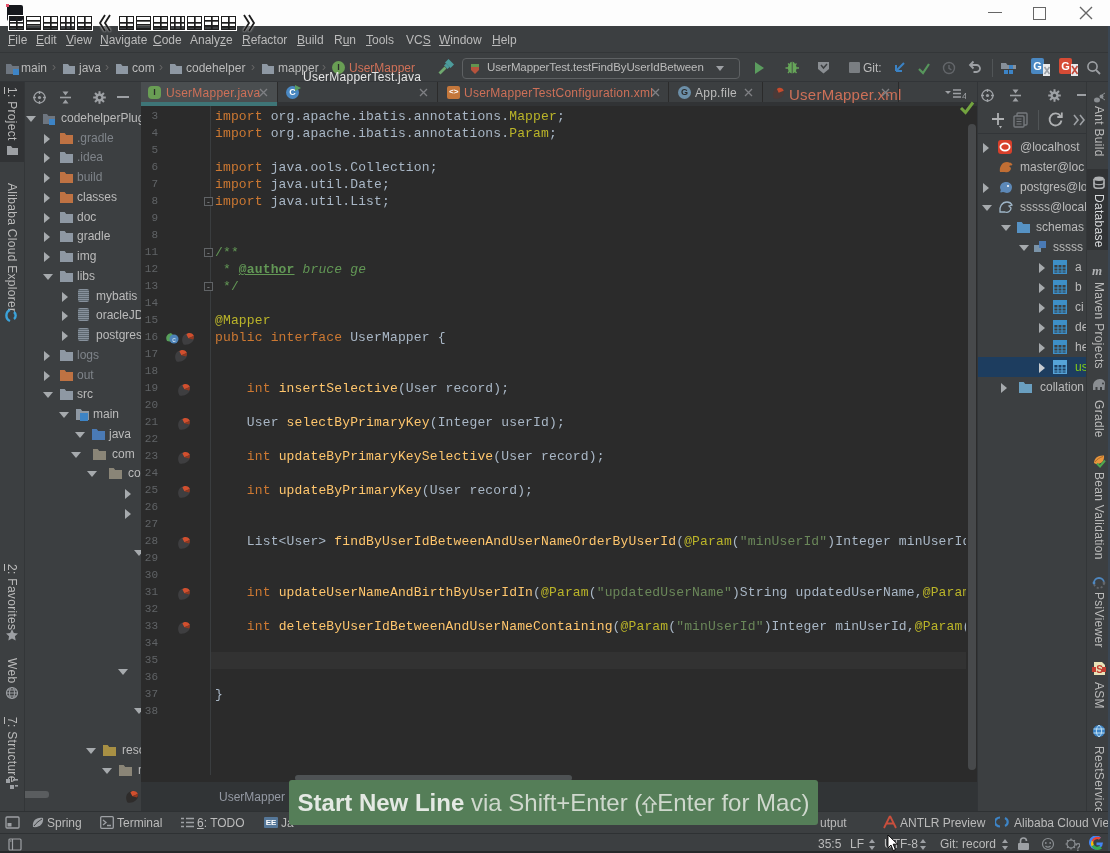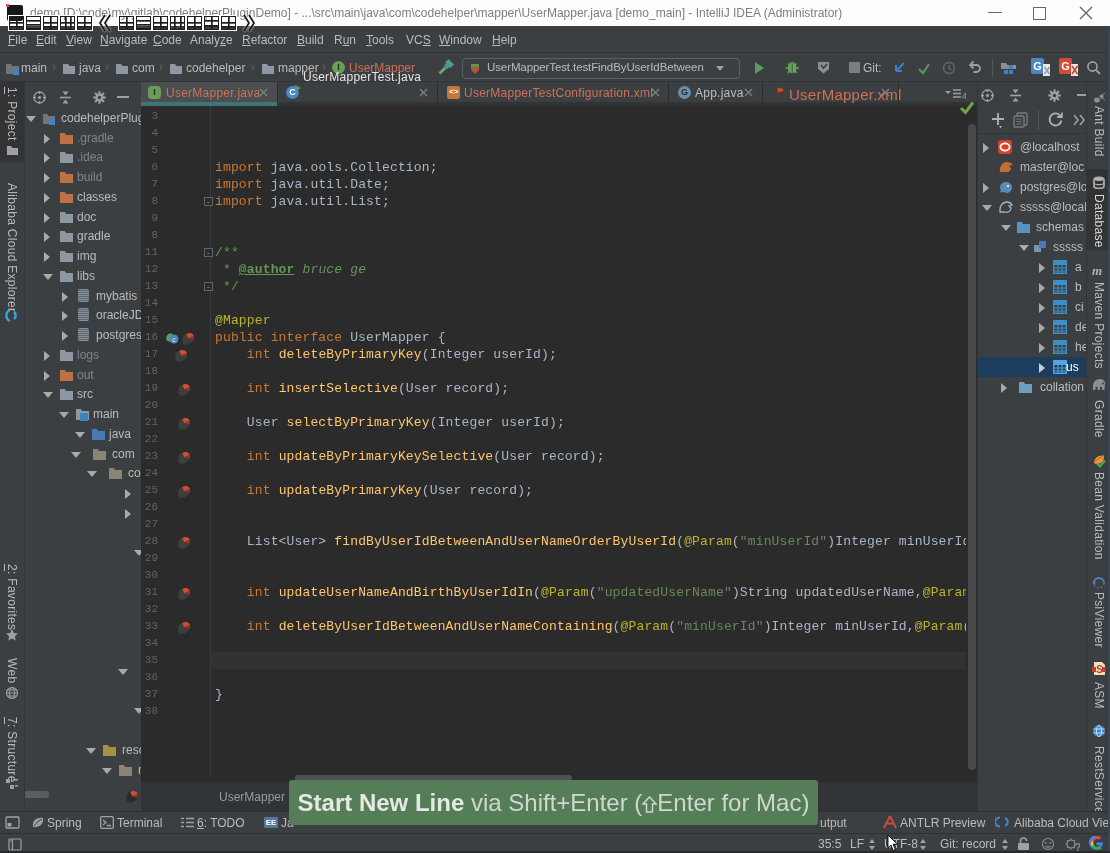"demo" div.abs { html: <div>demo [D:\code\my\gitlab\codehelperPluginDemo] - ...\src\main\java\com\codehelper\mapper\UserMapper.java [demo_main] - IntelliJ IDEA (Administrator)</div> -> none }
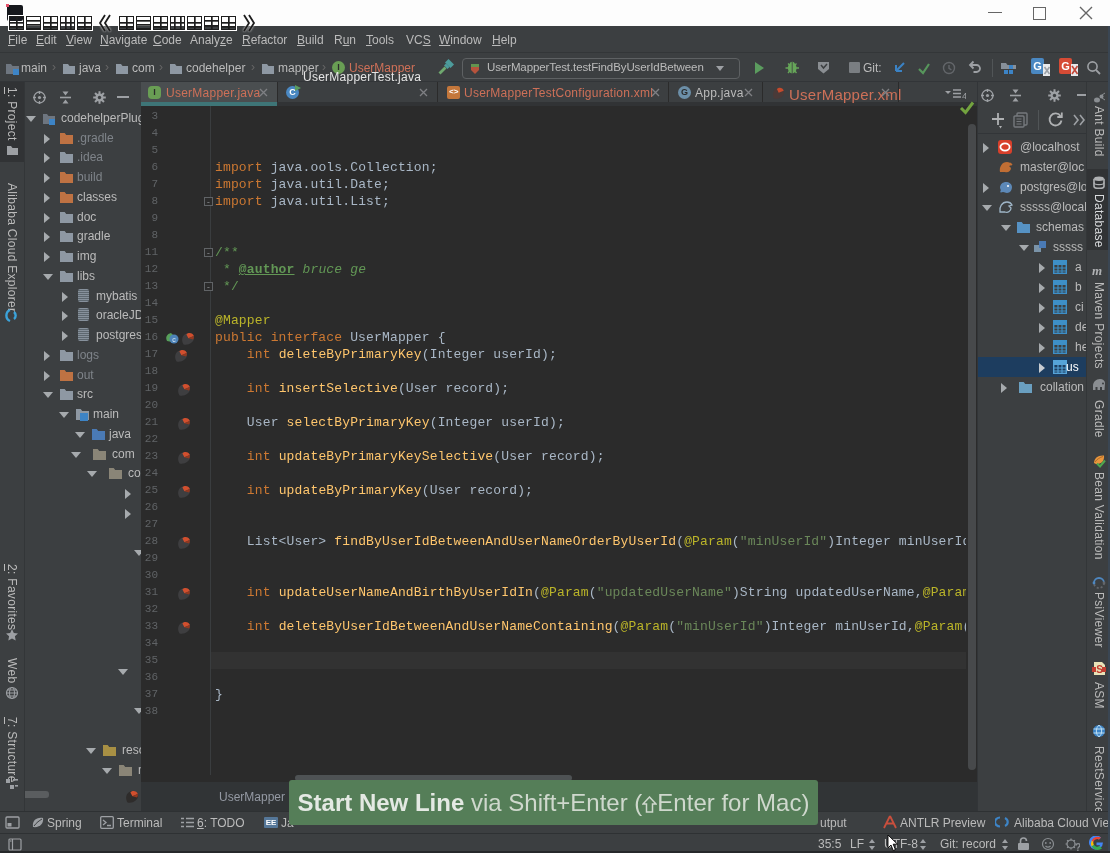"App.java" span.abs { text: App.java -> App.file }
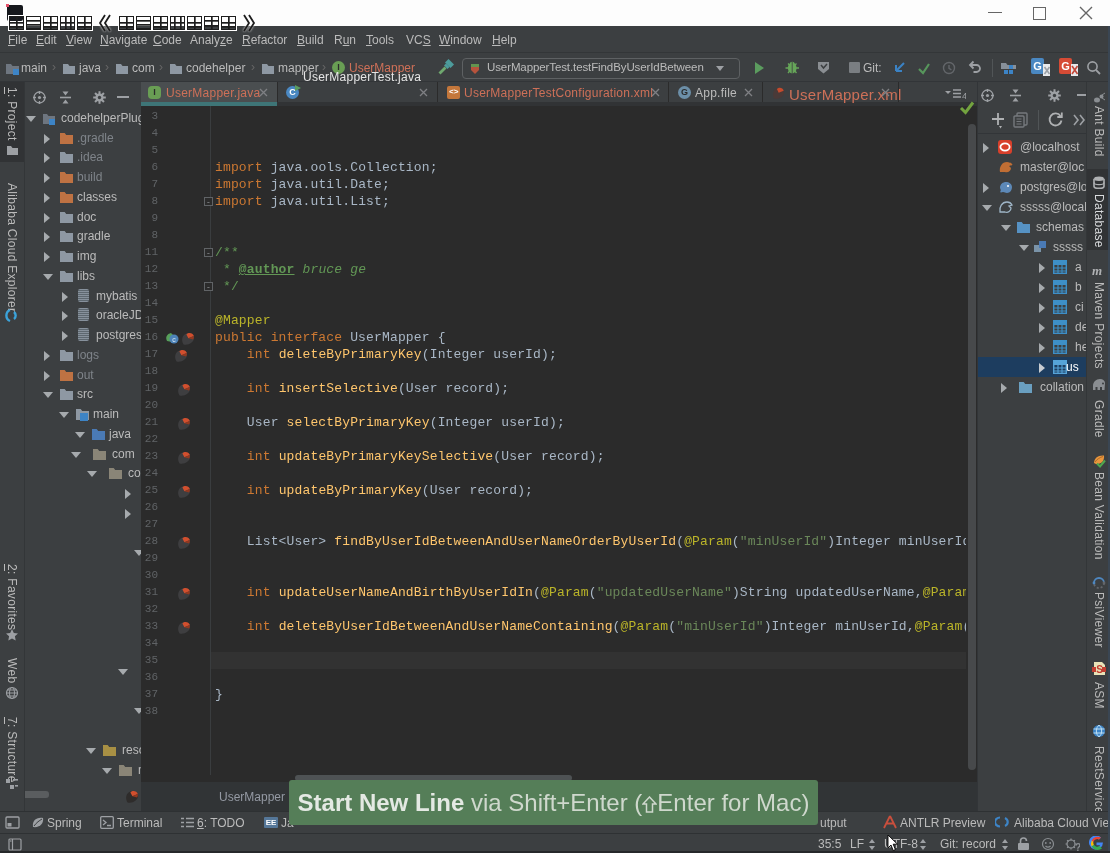"import org.apache.ibatis.annotations.Mapper;" div.cl { html: none -> <div><span>import</span><span> org.apache.ibatis.annotations.</span><span>Mapper</span><span>;</span></div> }
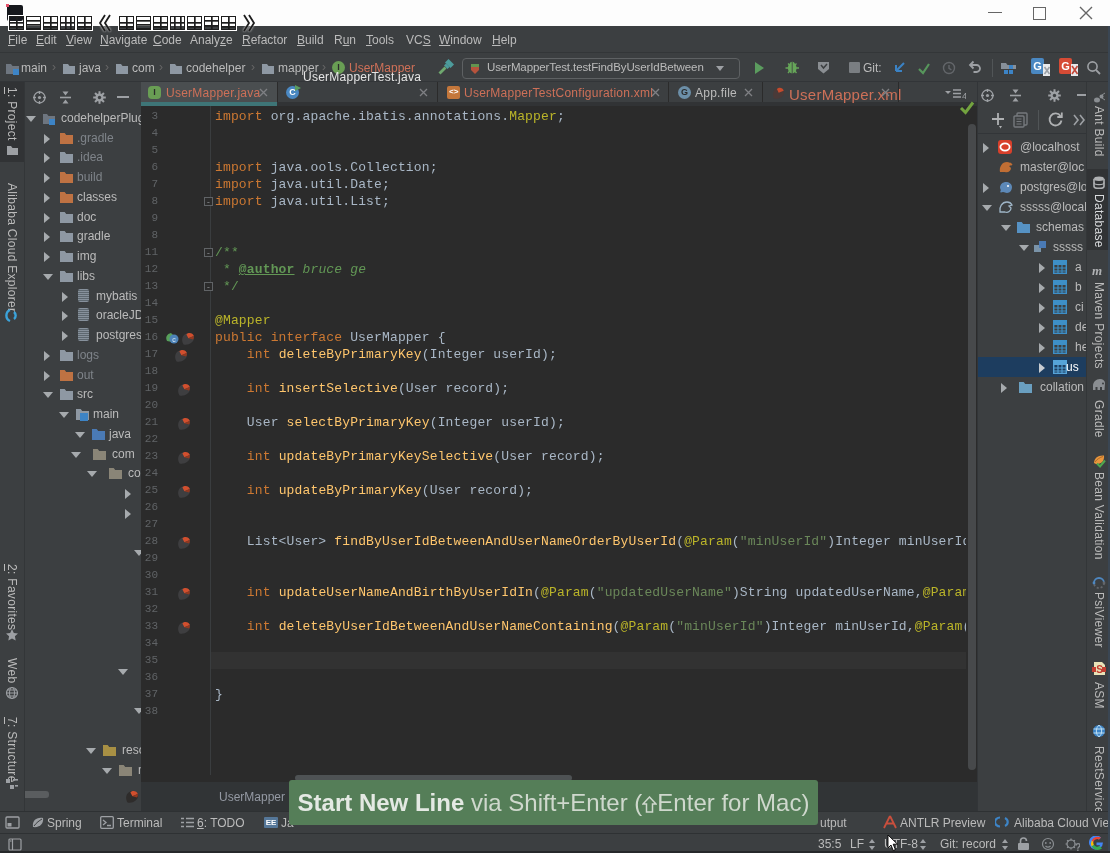"import org.apache.ibatis.annotations.Param;" div.cl { html: none -> <div><span>import</span><span> org.apache.ibatis.annotations.</span><span>Param</span><span>;</span></div> }
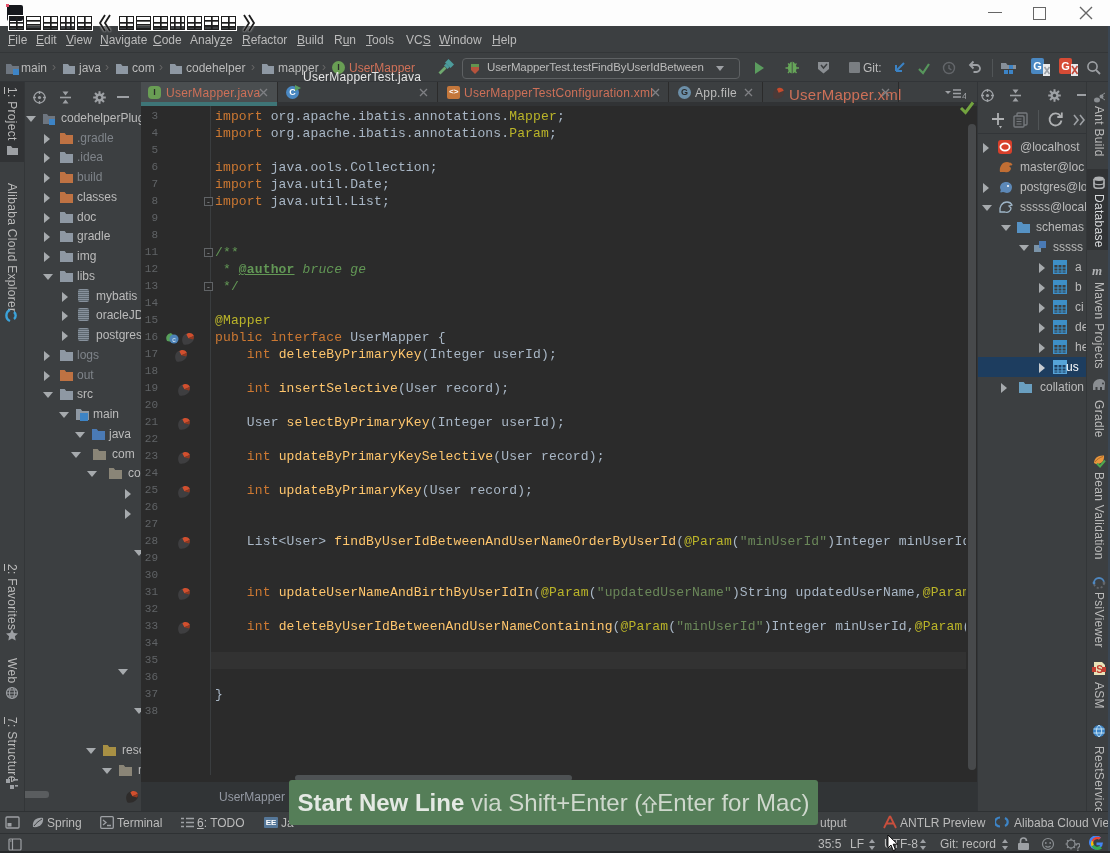"int deleteByPrimaryKey(Integer userId);" div.cl { html: <div><span> </span><span>int </span><span>deleteByPrimaryKey</span><span>(Integer userId);</span></div> -> none }
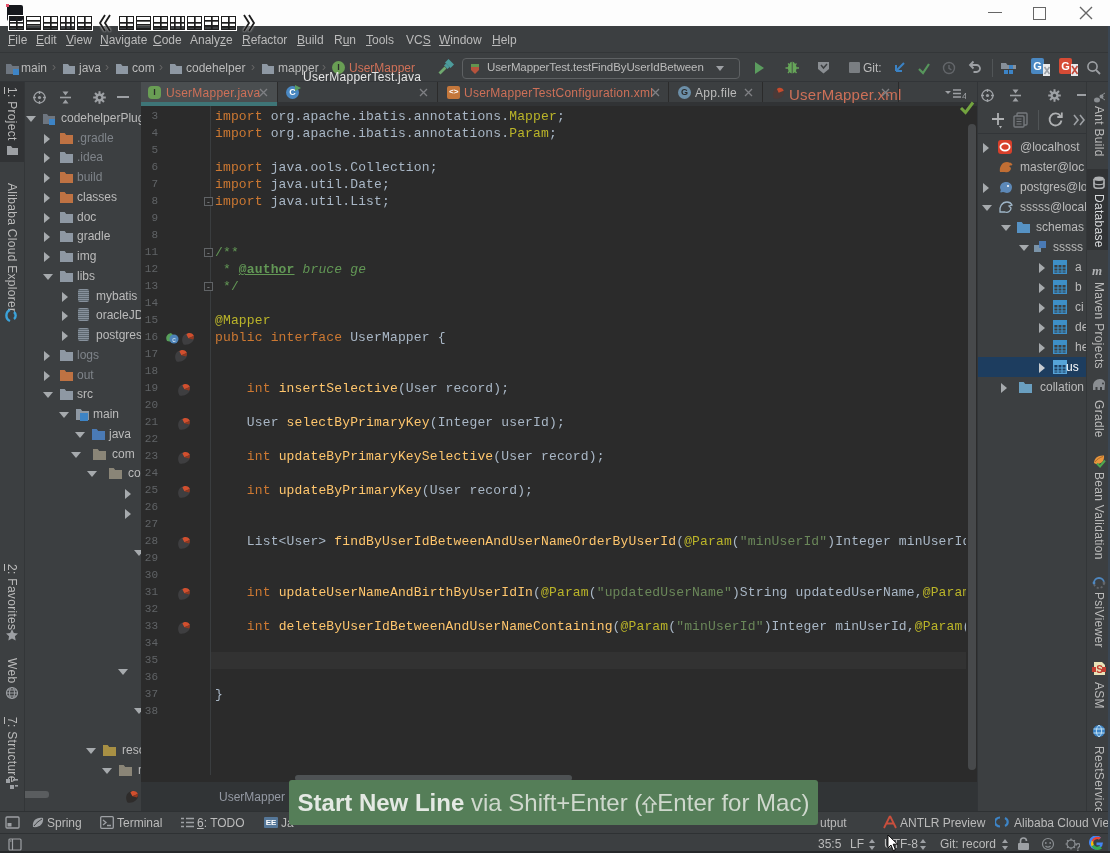"us" span.abs { color: #ffffff -> #84cc16; left: 88px -> 97px }
